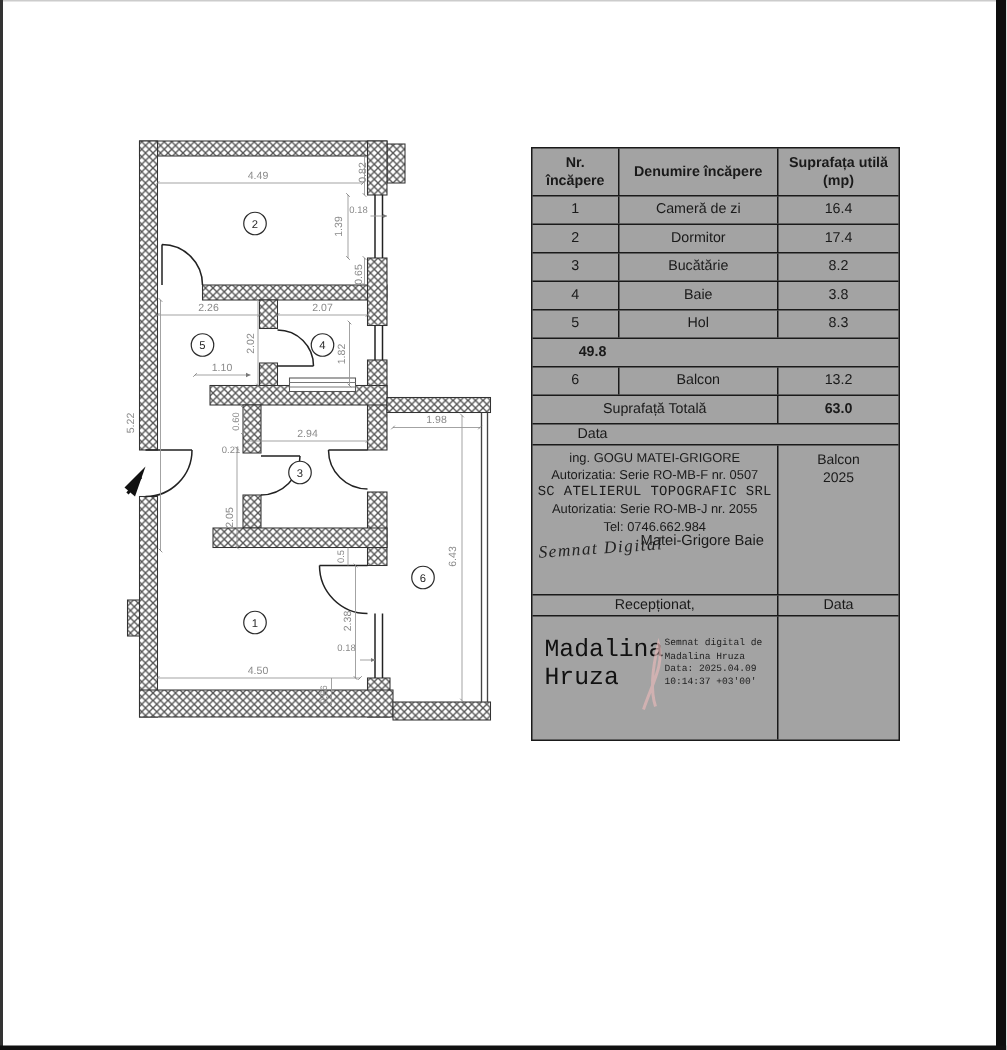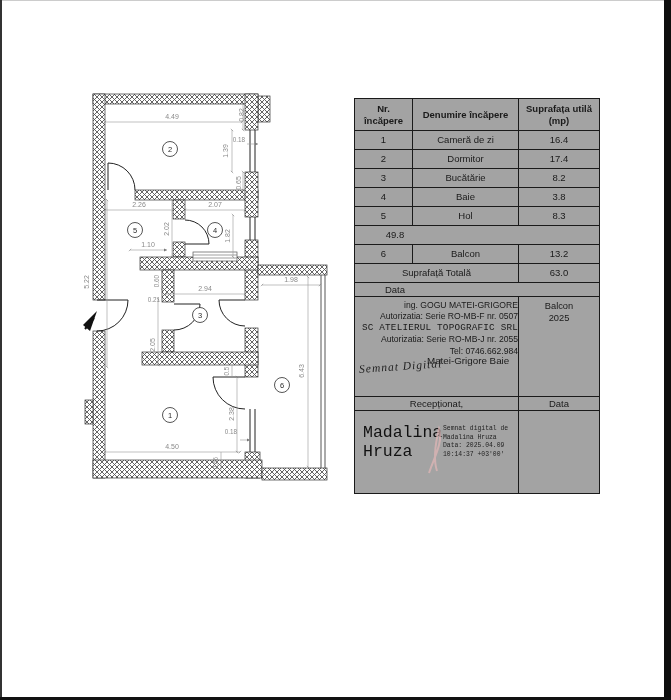"49.8" .b { font-weight: normal -> bold }
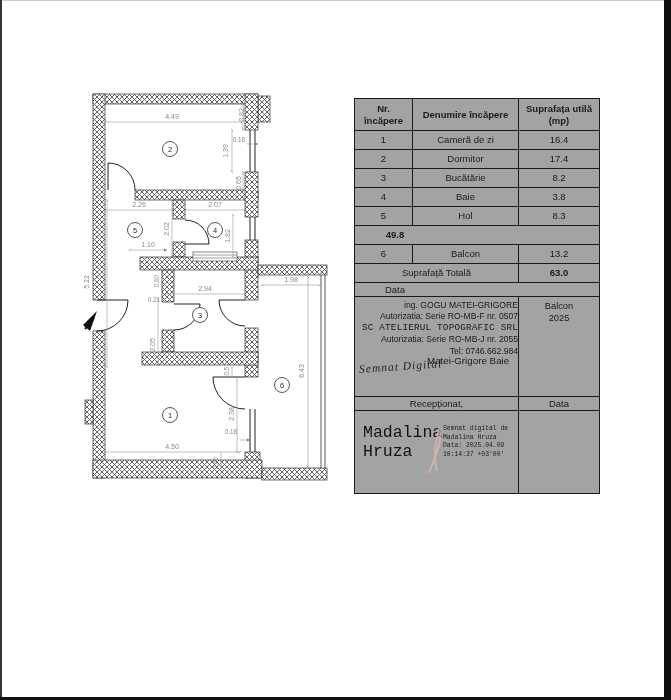"ing. GOGU MATEI-GRIGORE" .exec-left { align-items: flex-end -> center }
